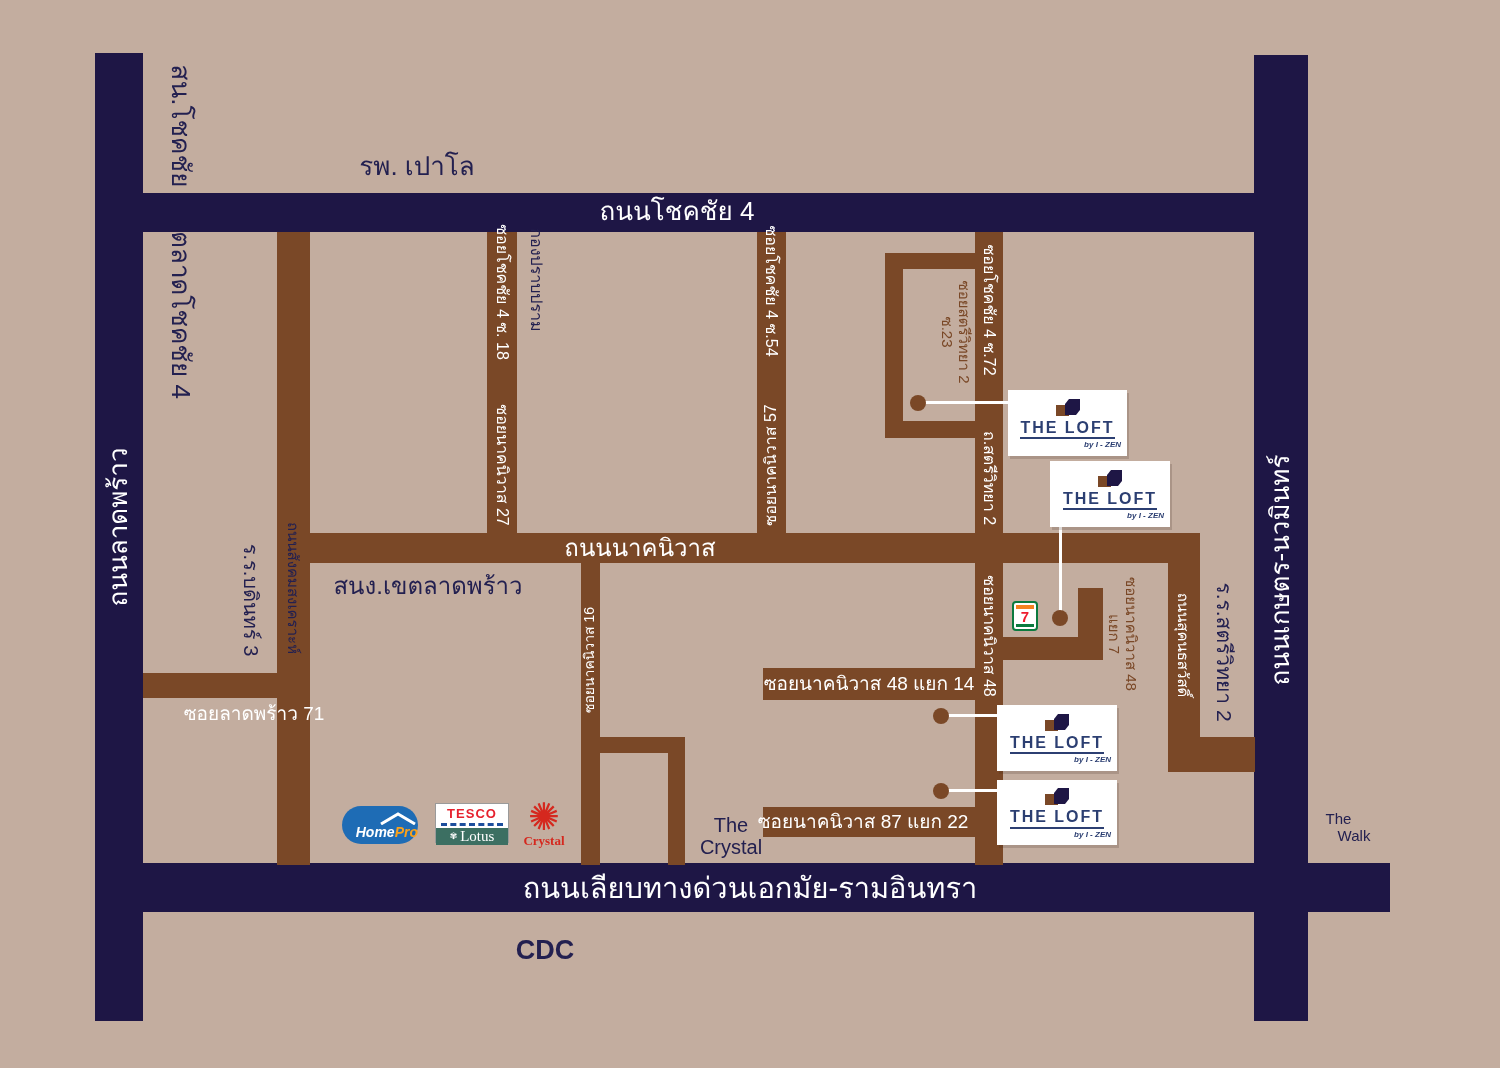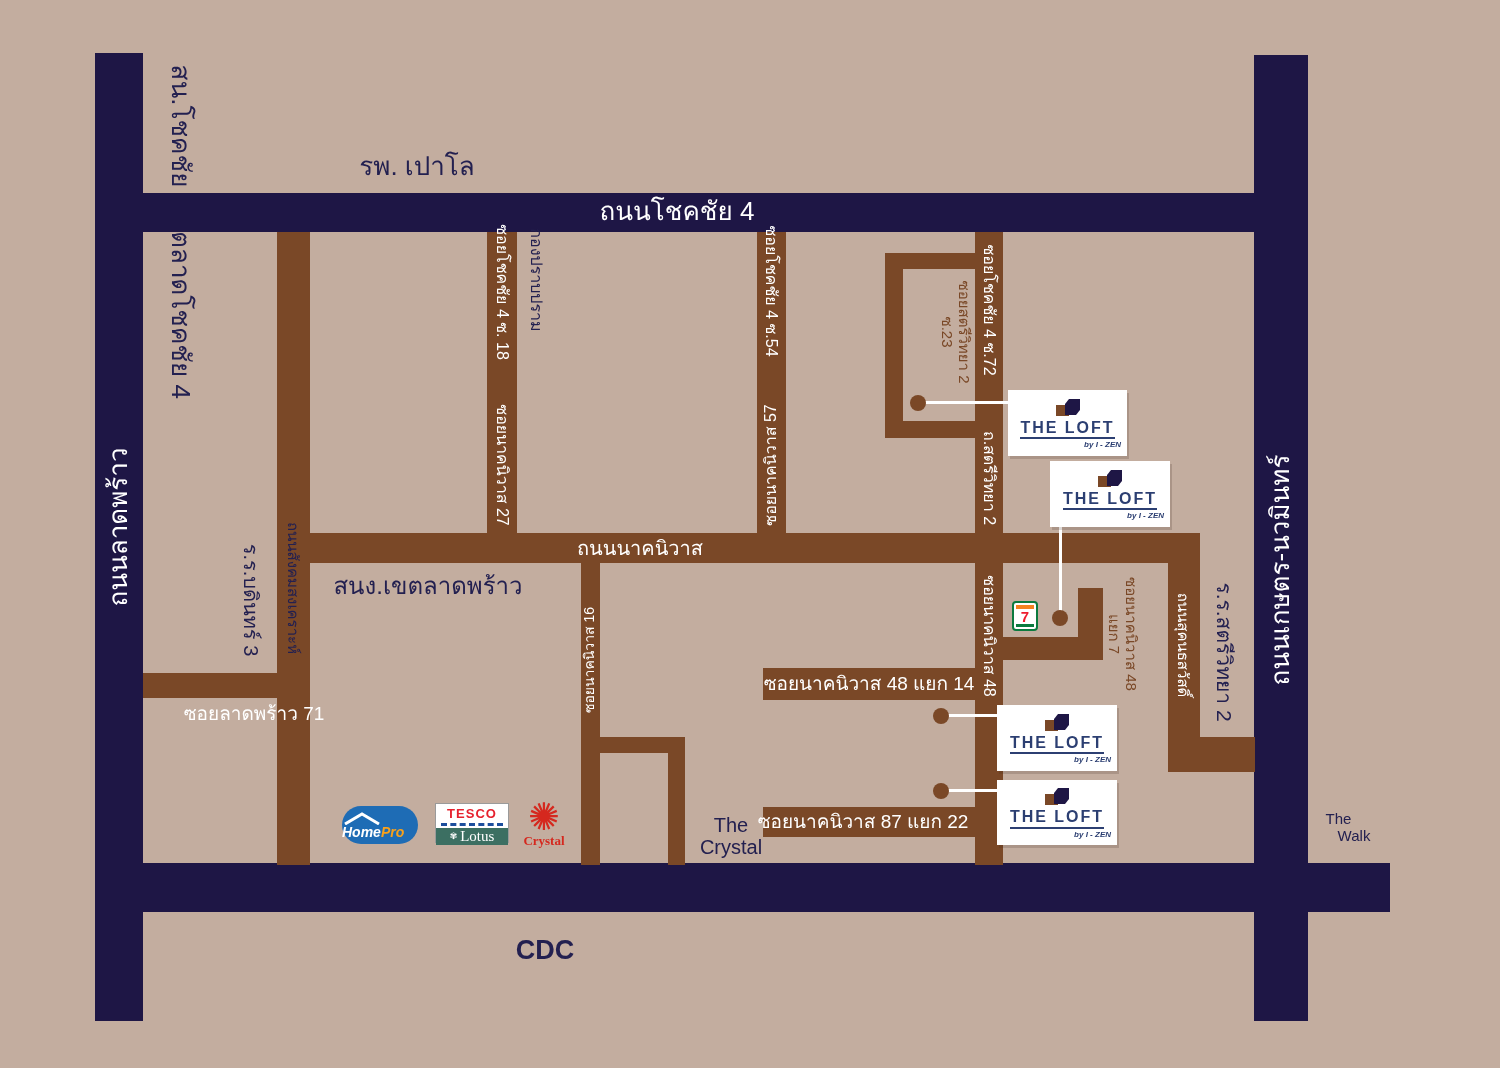"ถนนนาคนิวาส" div.lbl { font-size: 20px -> 24px }
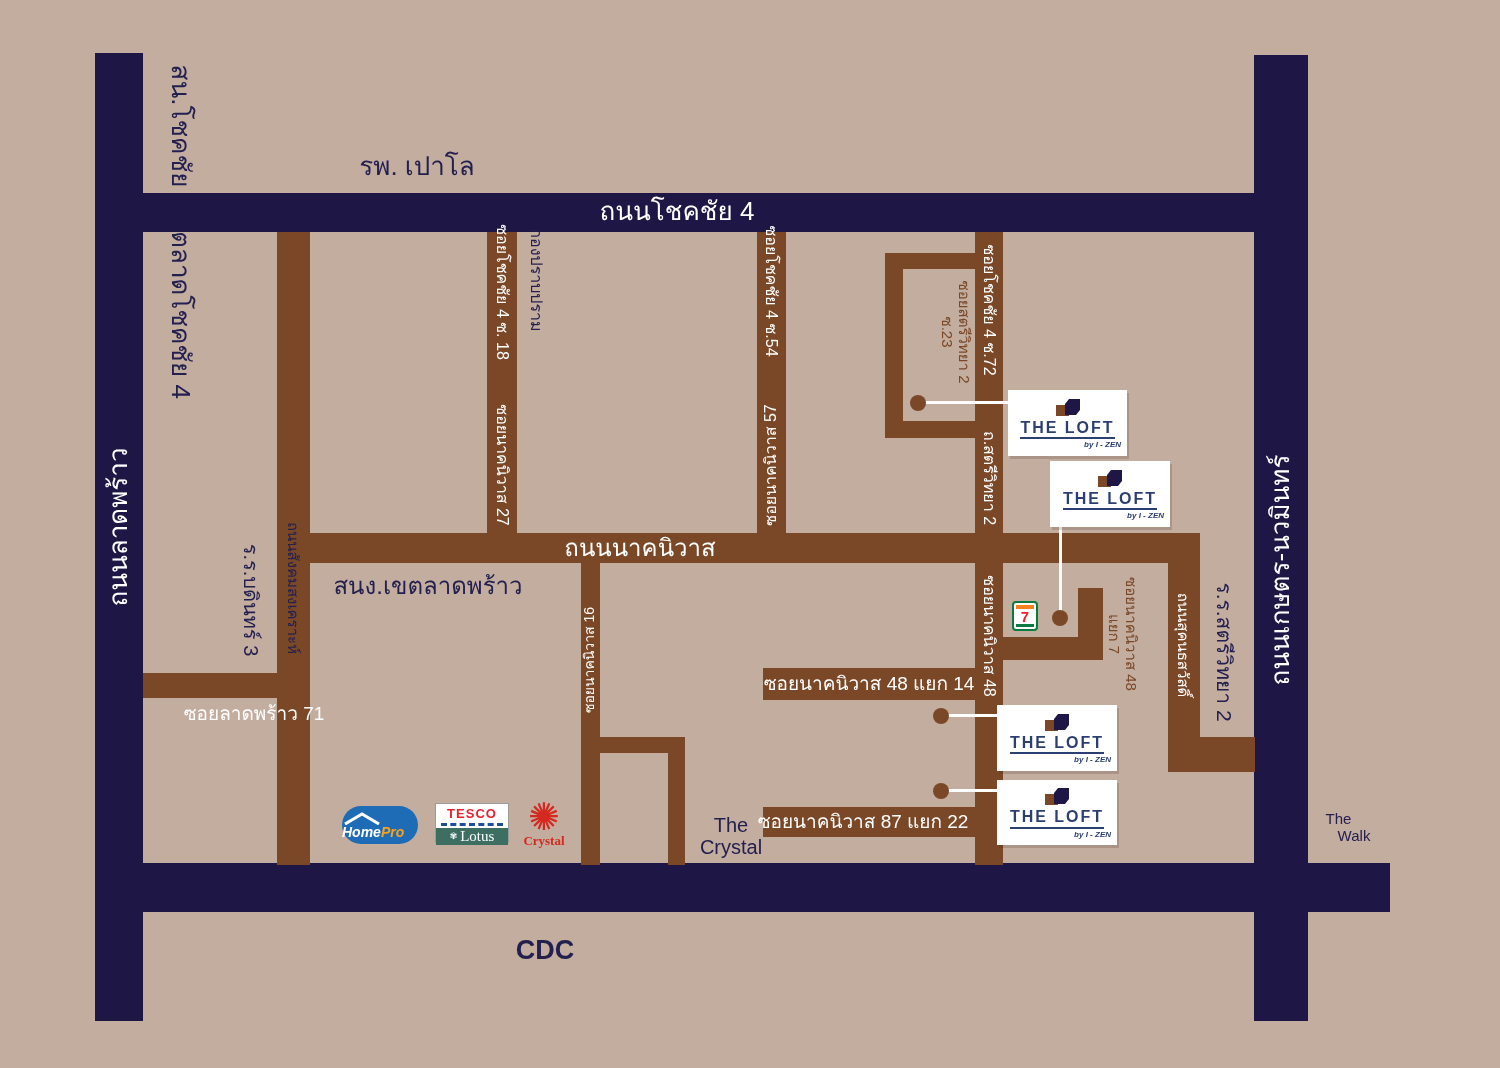"HomePro" .homepro { align-items: flex-start -> flex-end }
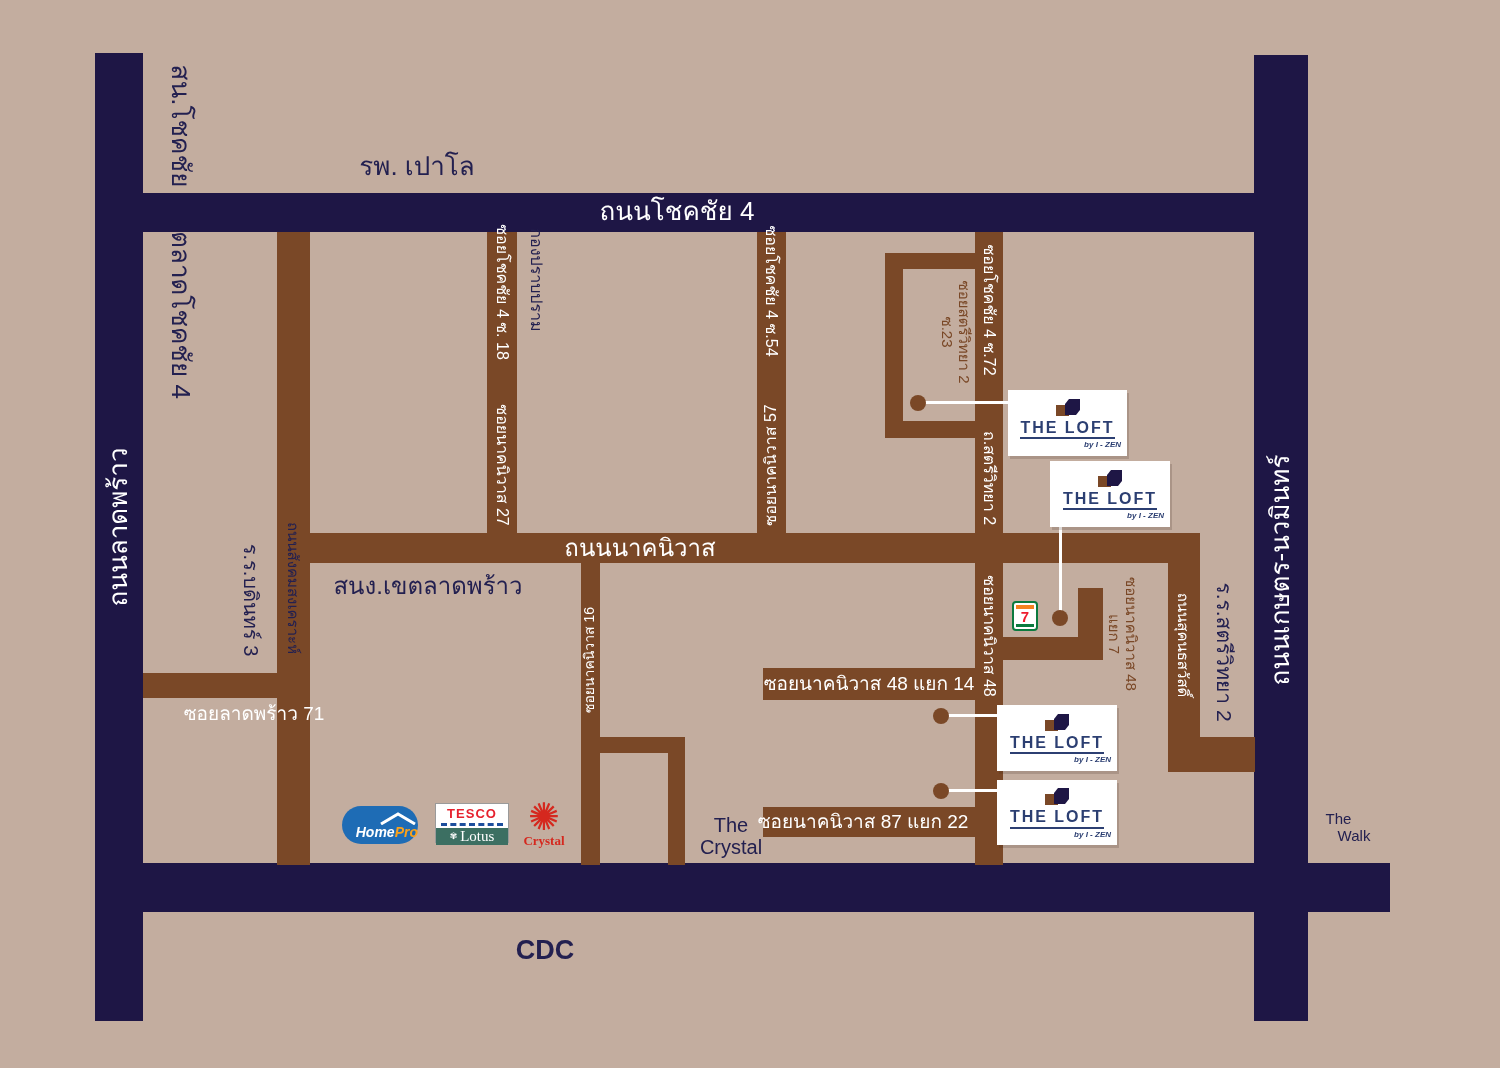"ถนนเลียบทางด่วนเอกมัย-รามอินทรา" div.lbl { html: none -> <div>ถนนเลียบทางด่วนเอกมัย-รามอินทรา</div> }
